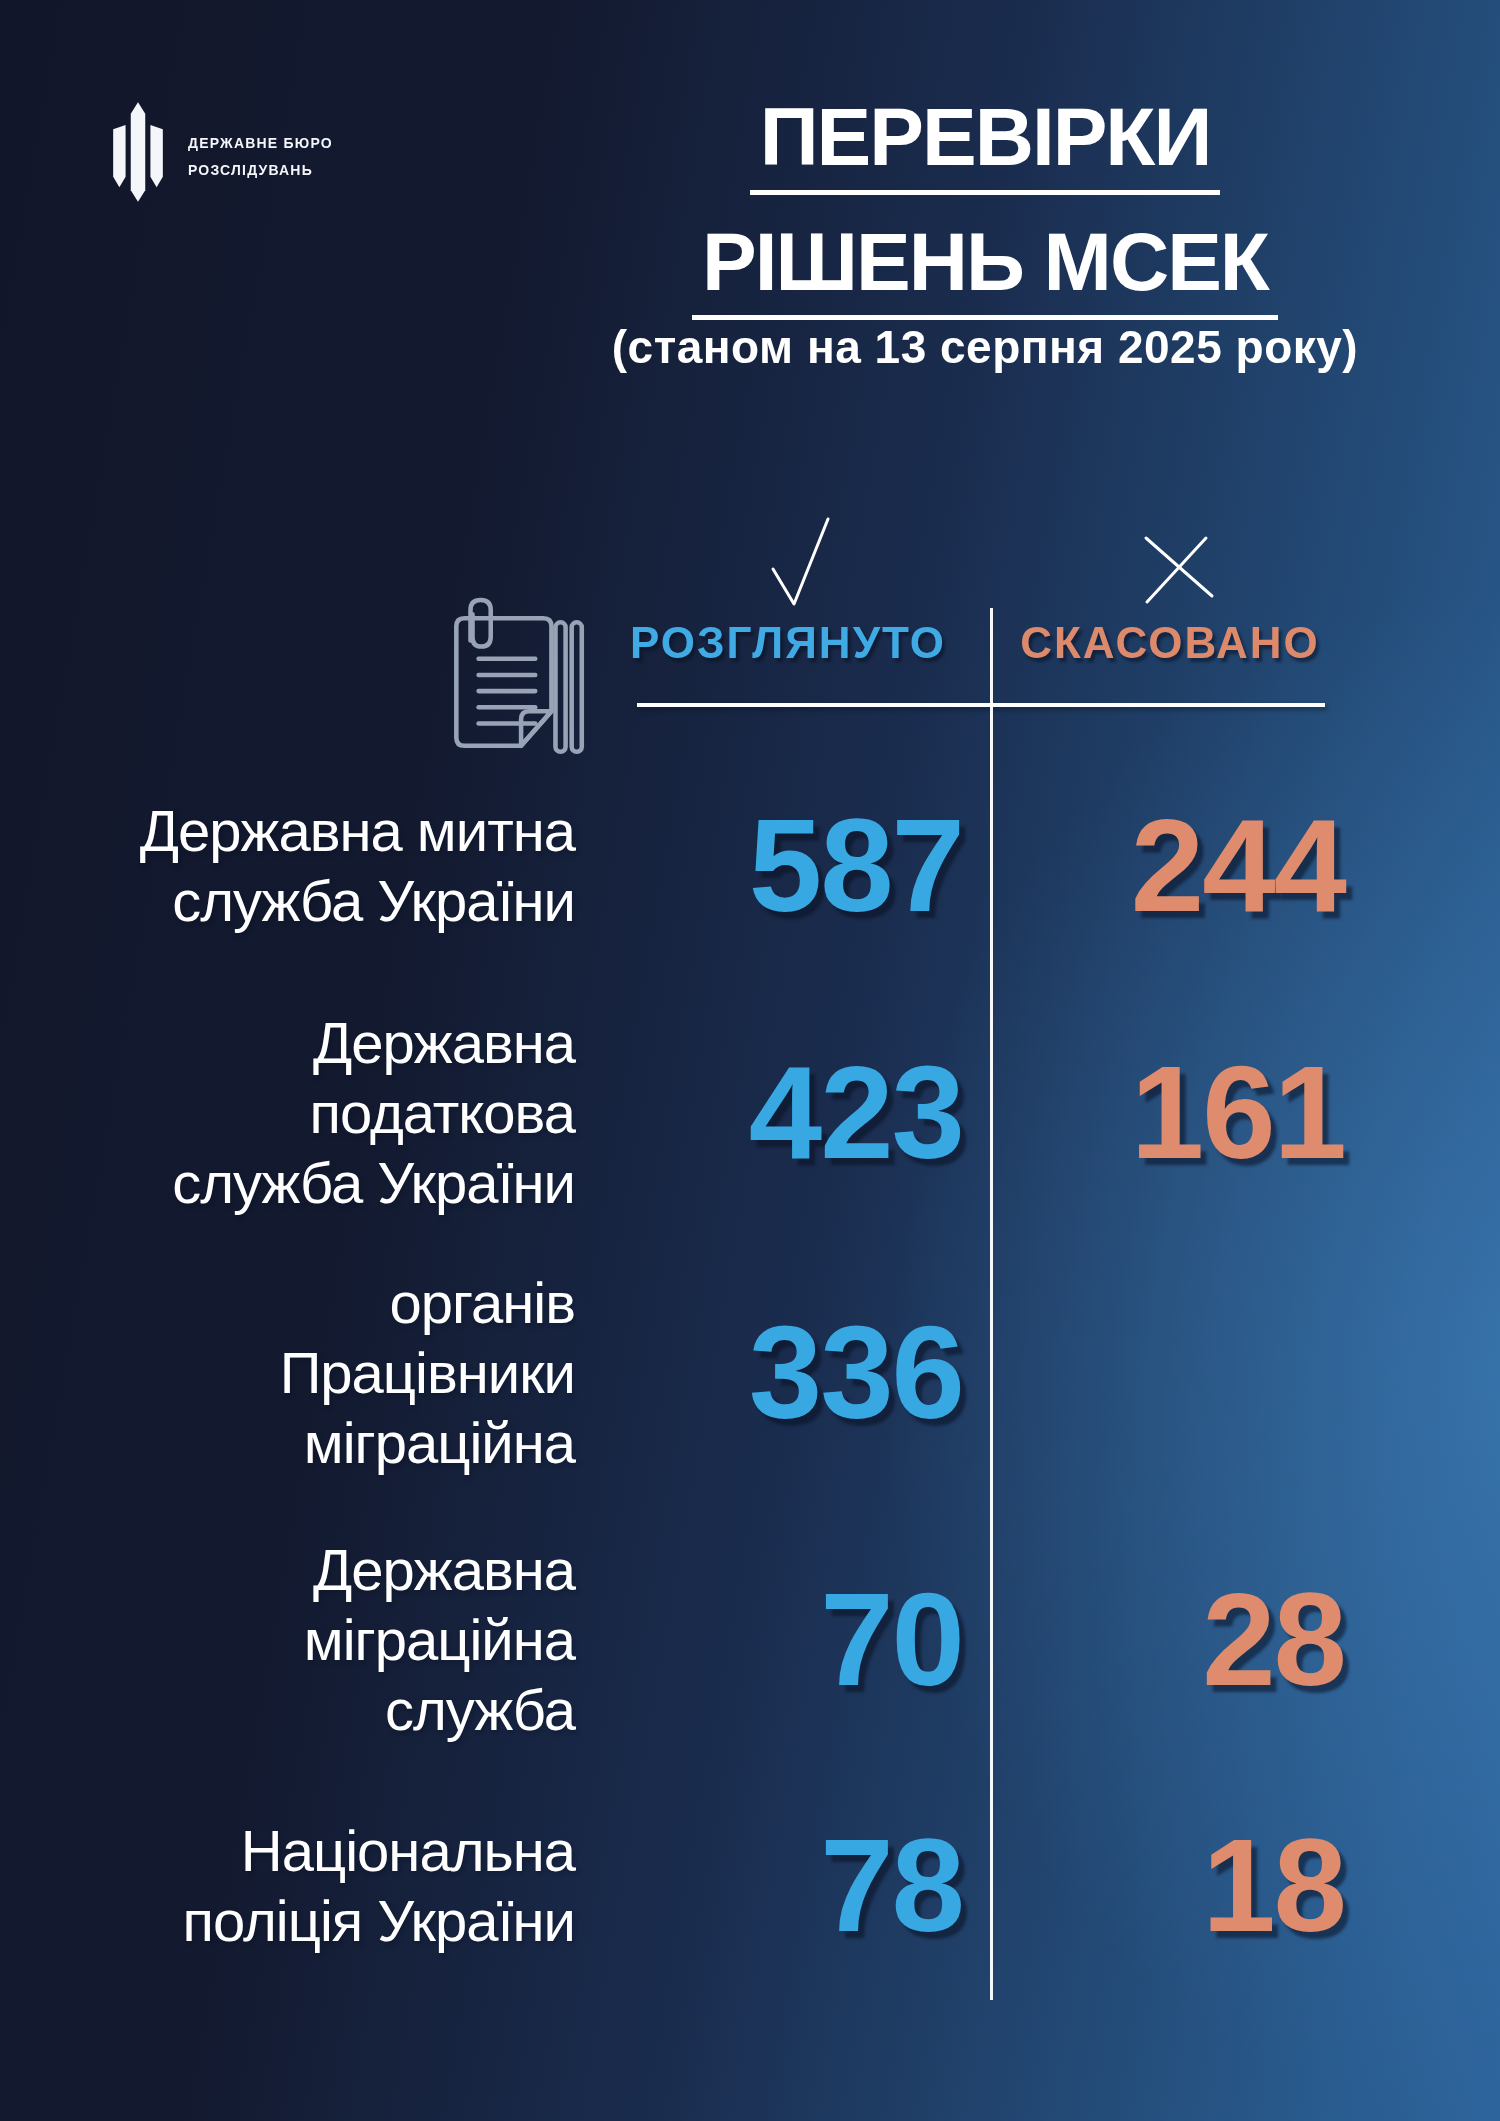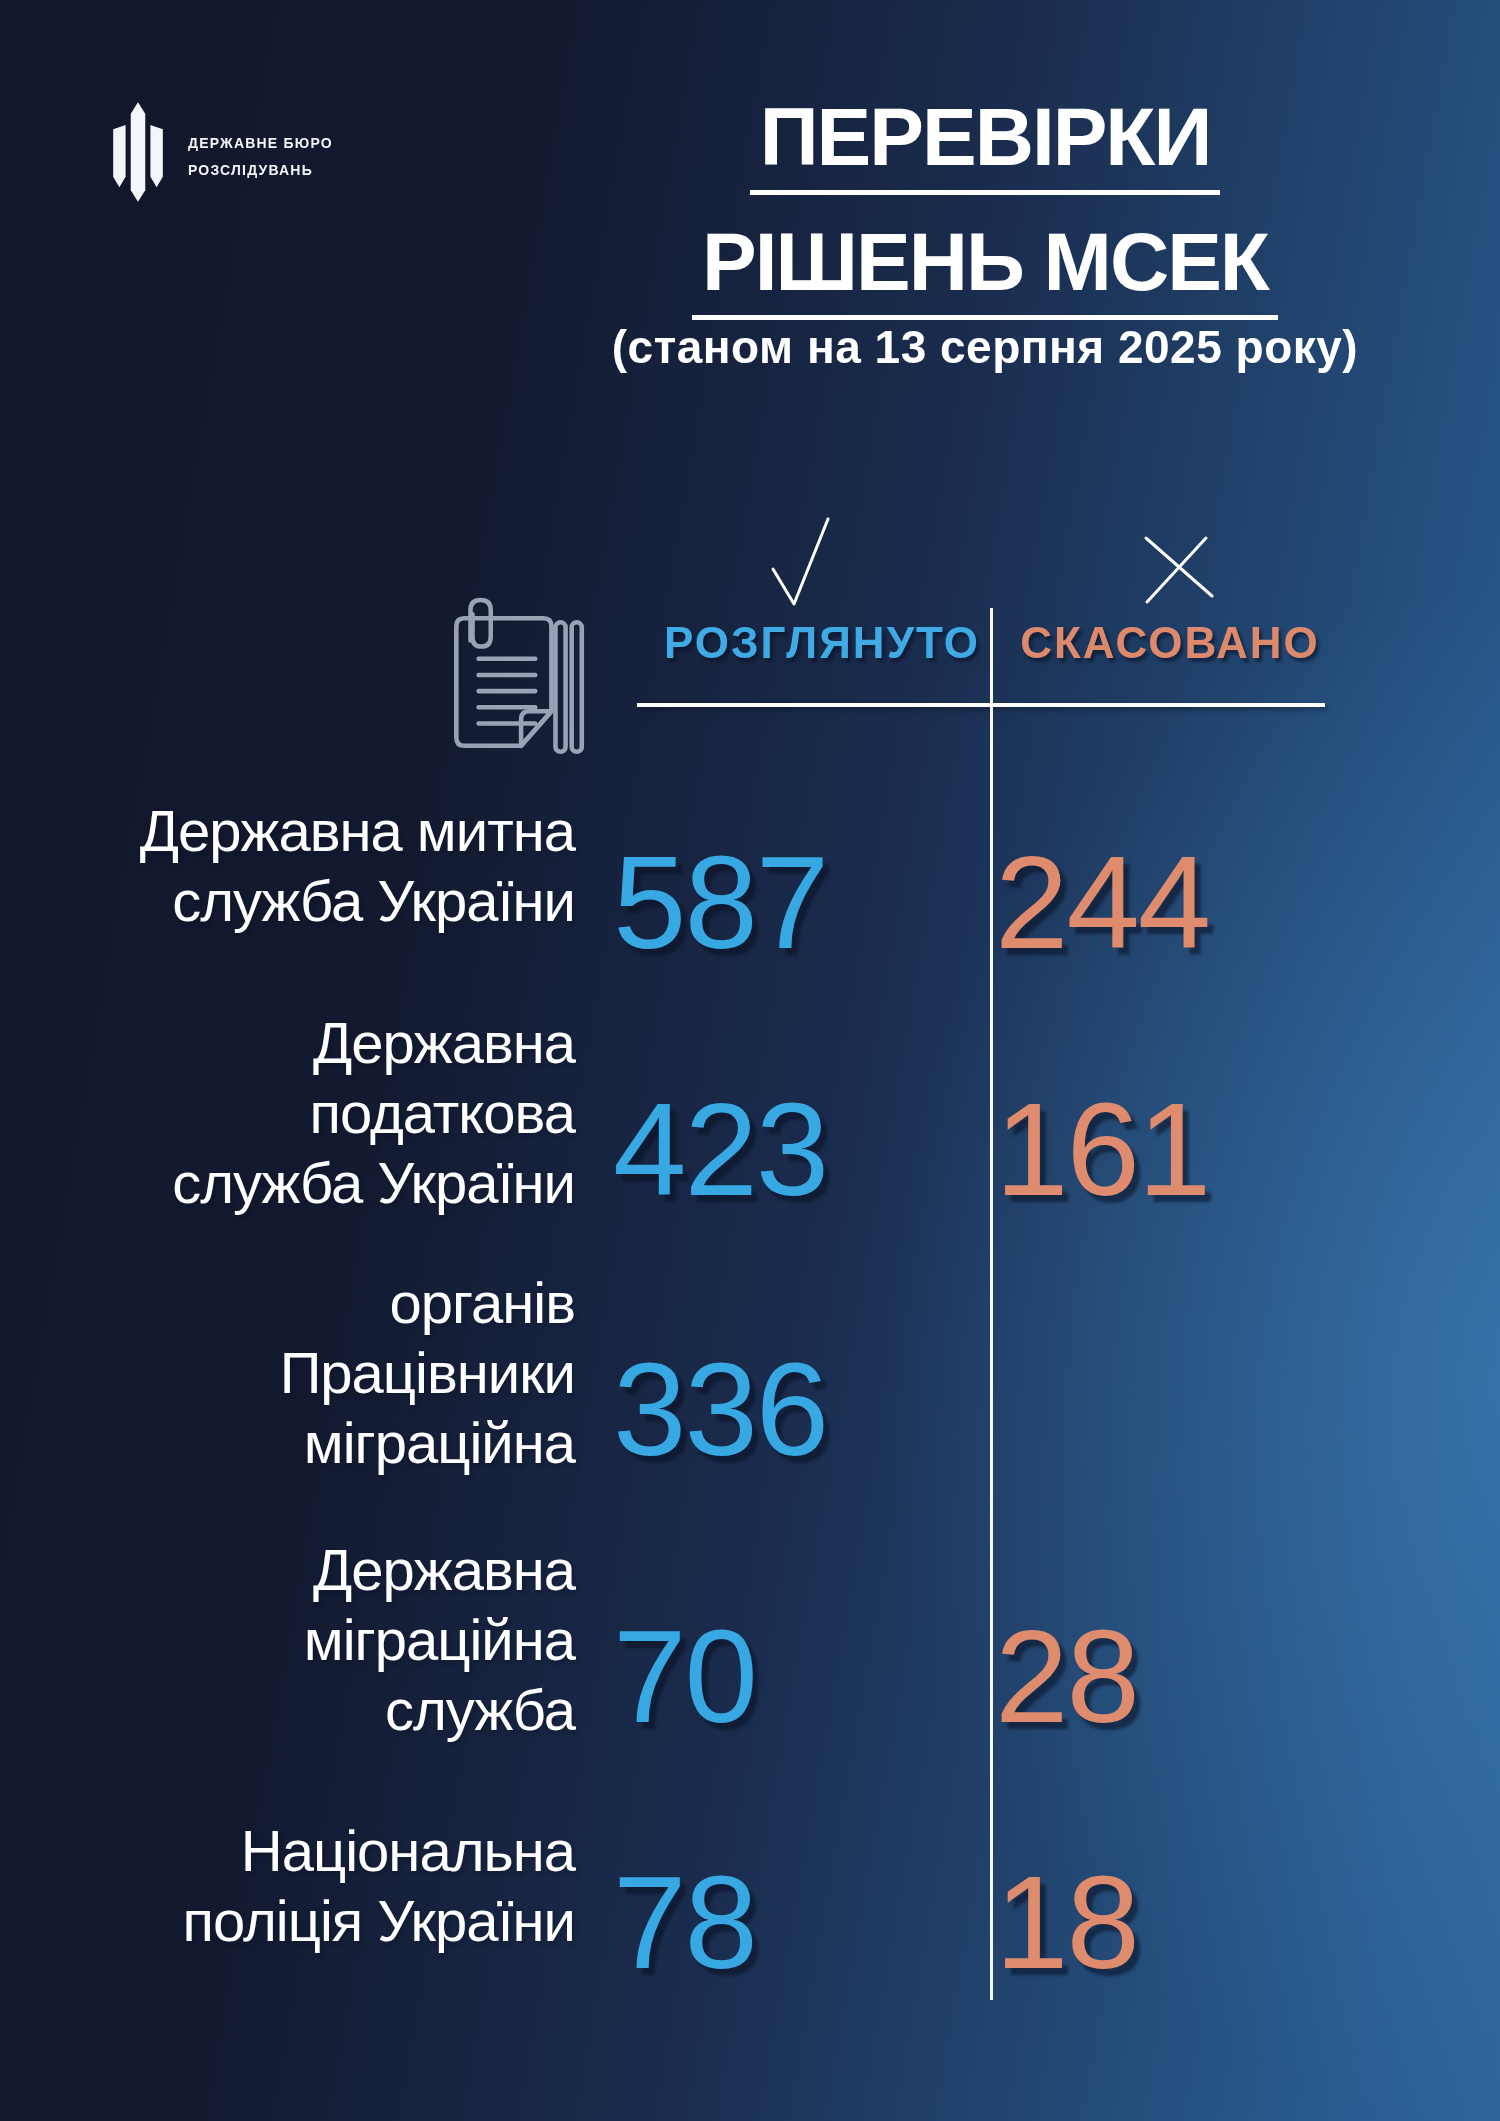"РОЗГЛЯНУТО" .head-reviewed { left: 647px -> 613px }
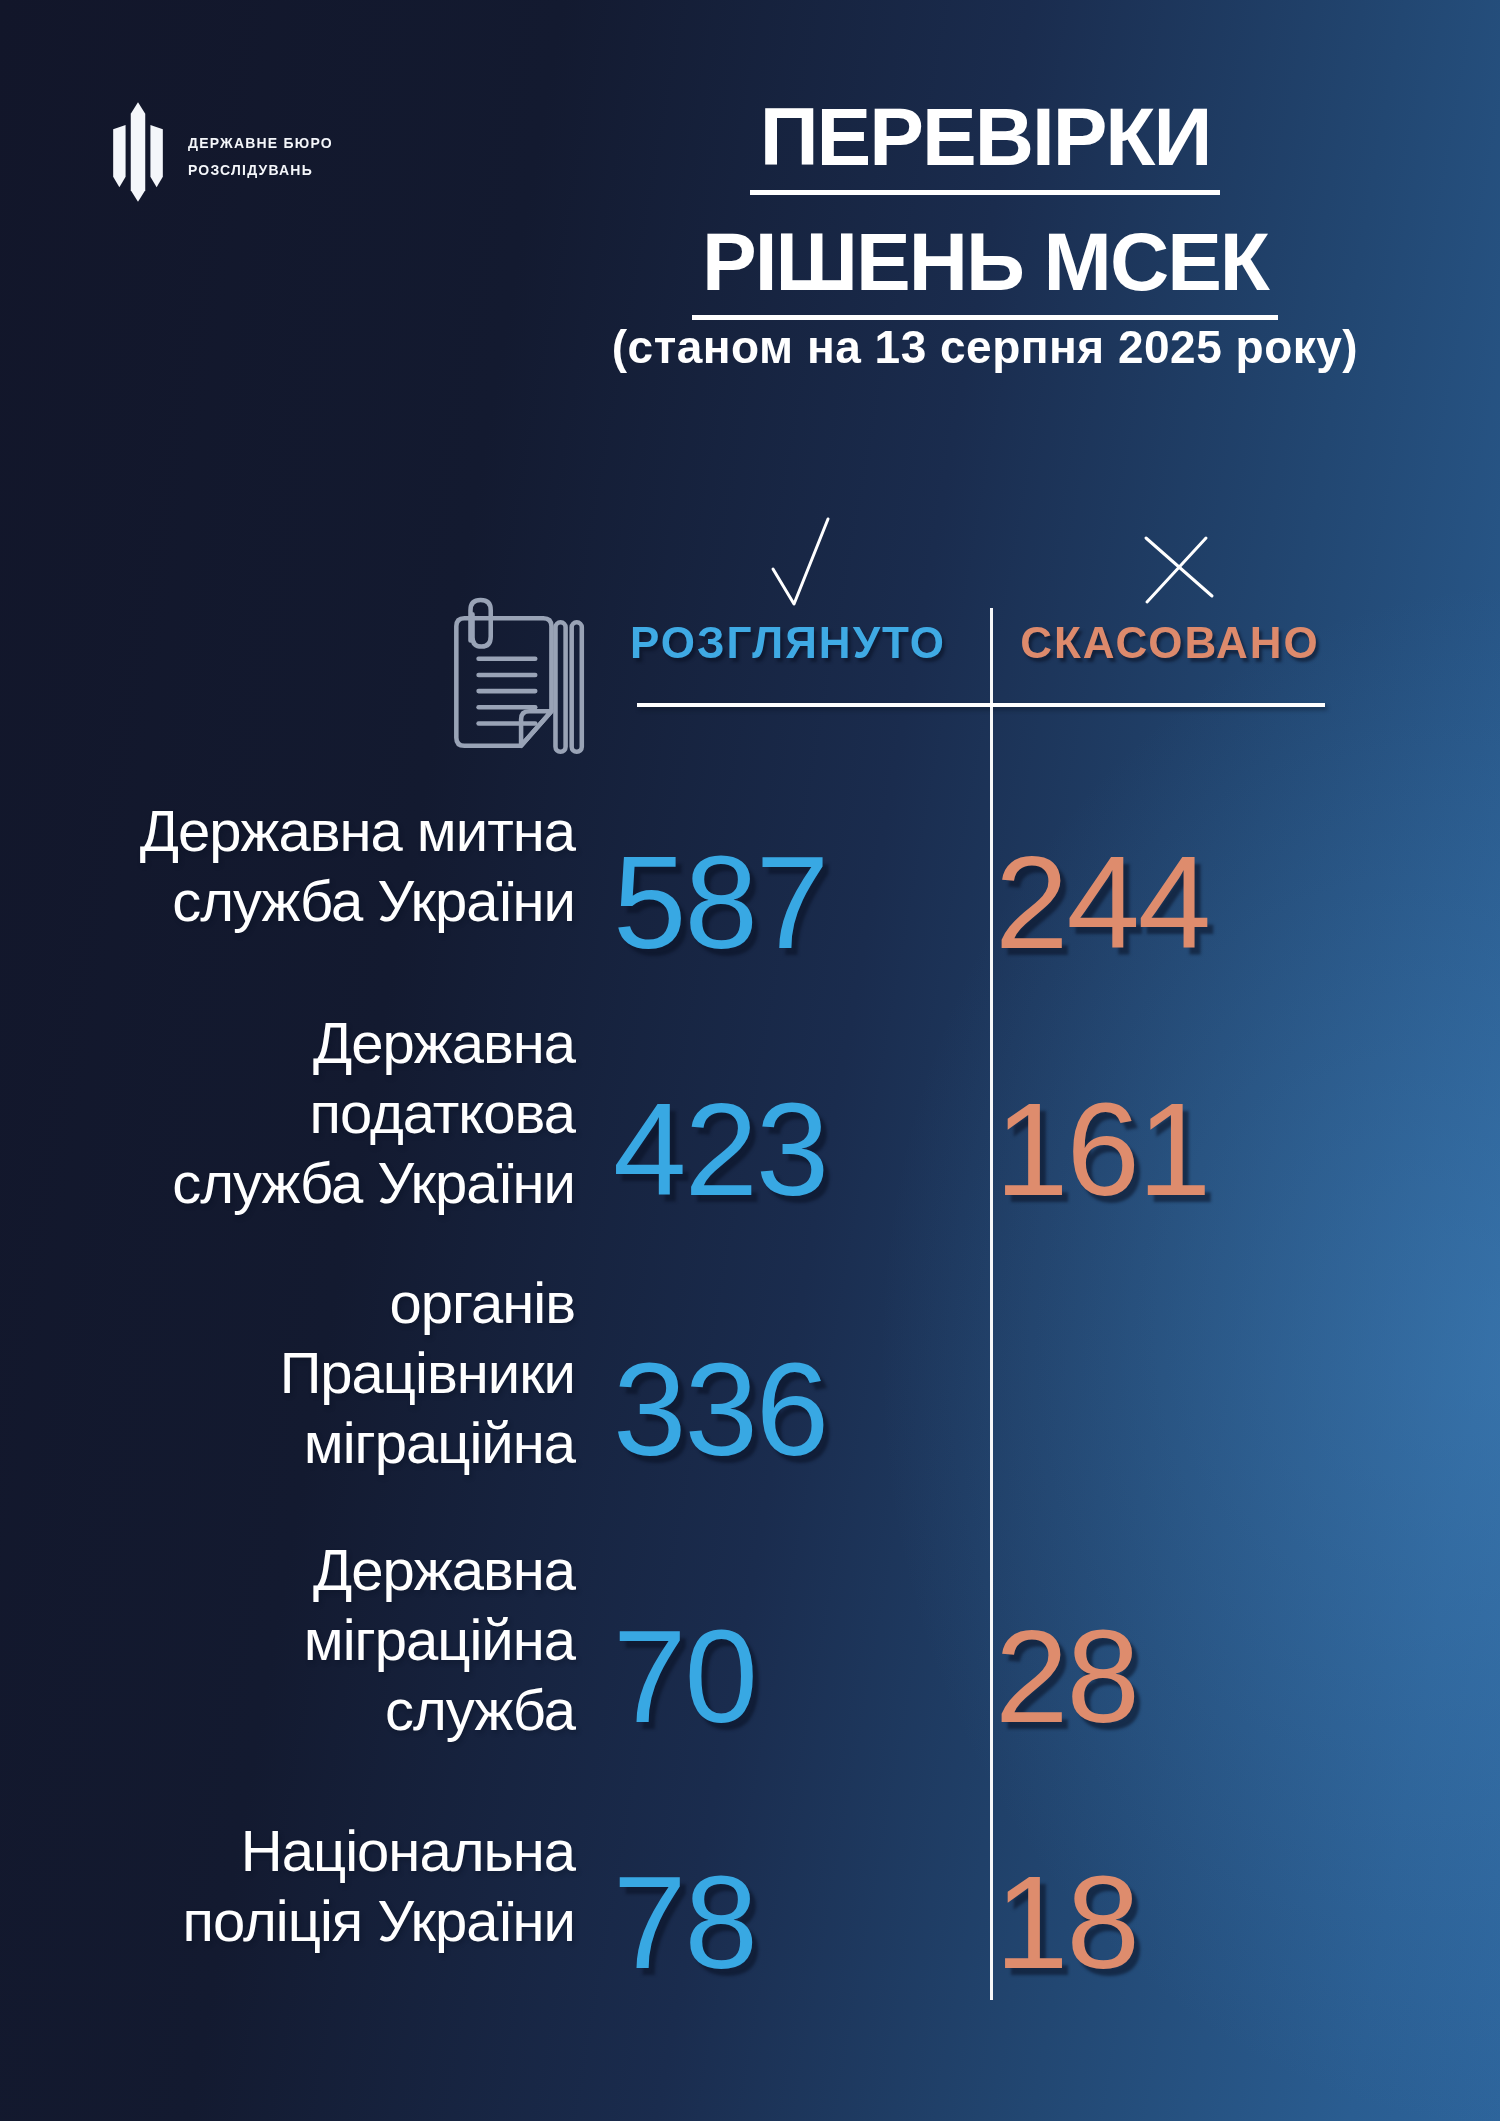"587" .num { font-weight: 400 -> 700; margin-top: 37px -> none; text-align: left -> right }
